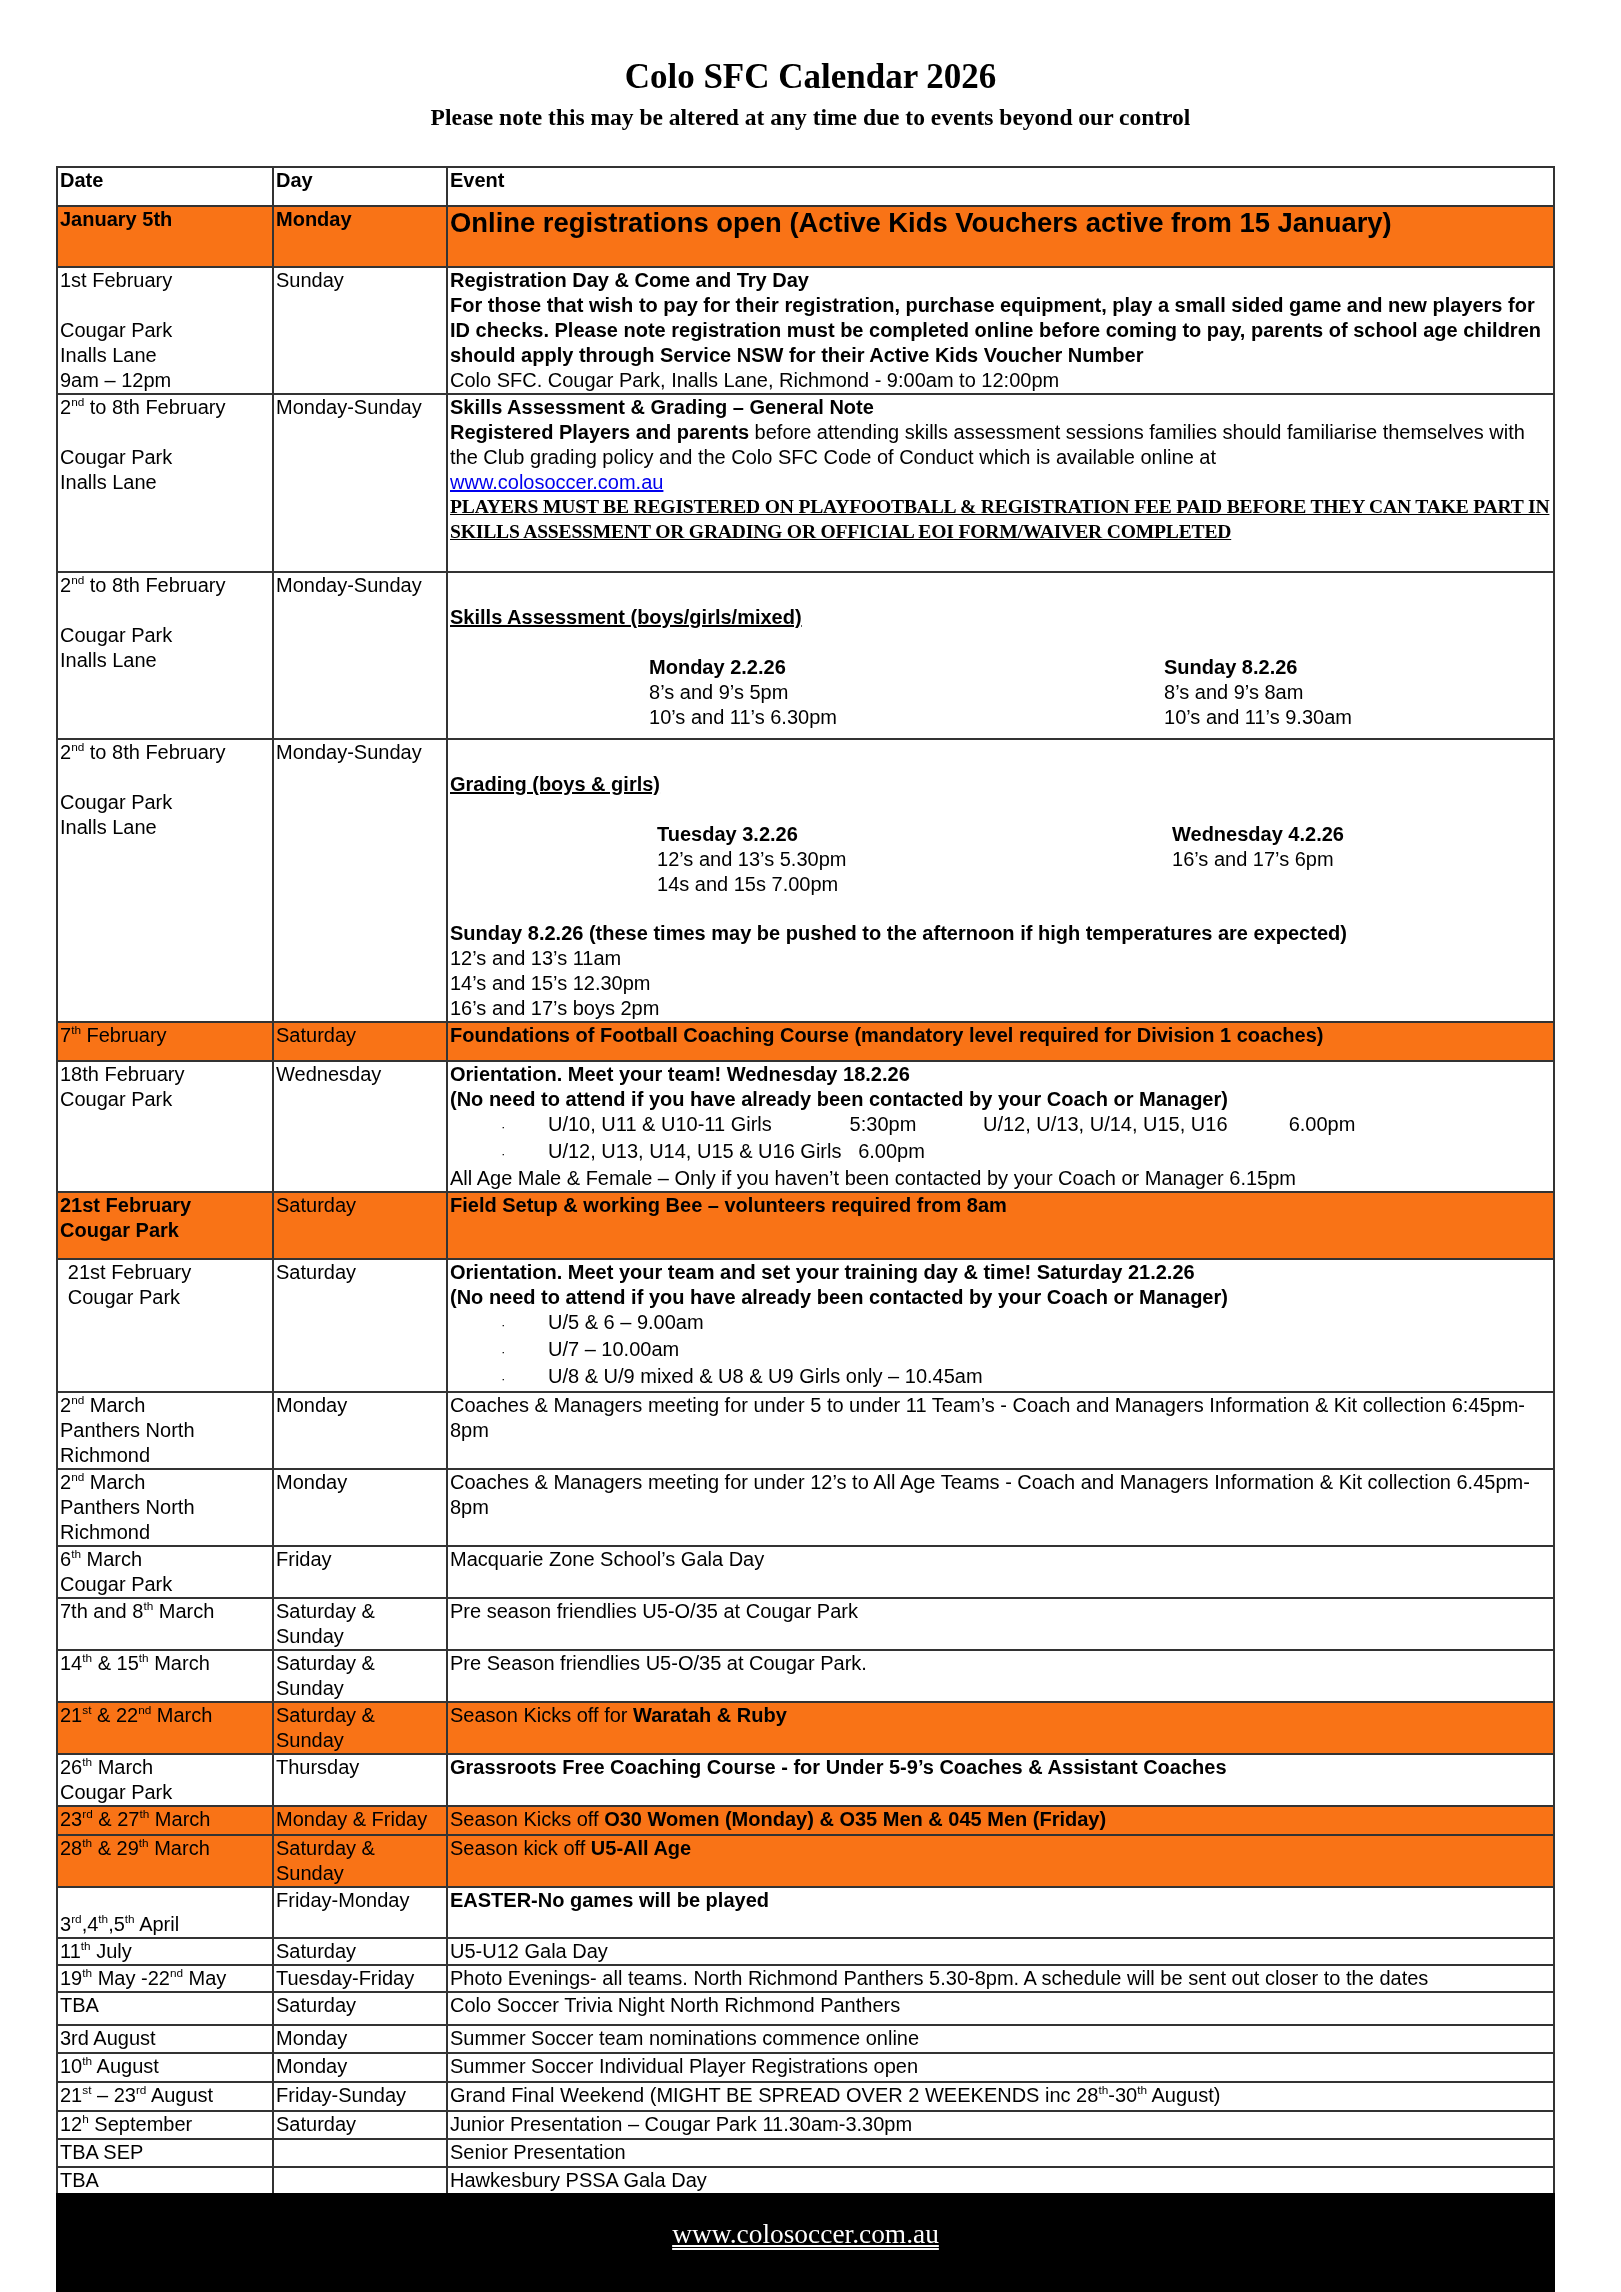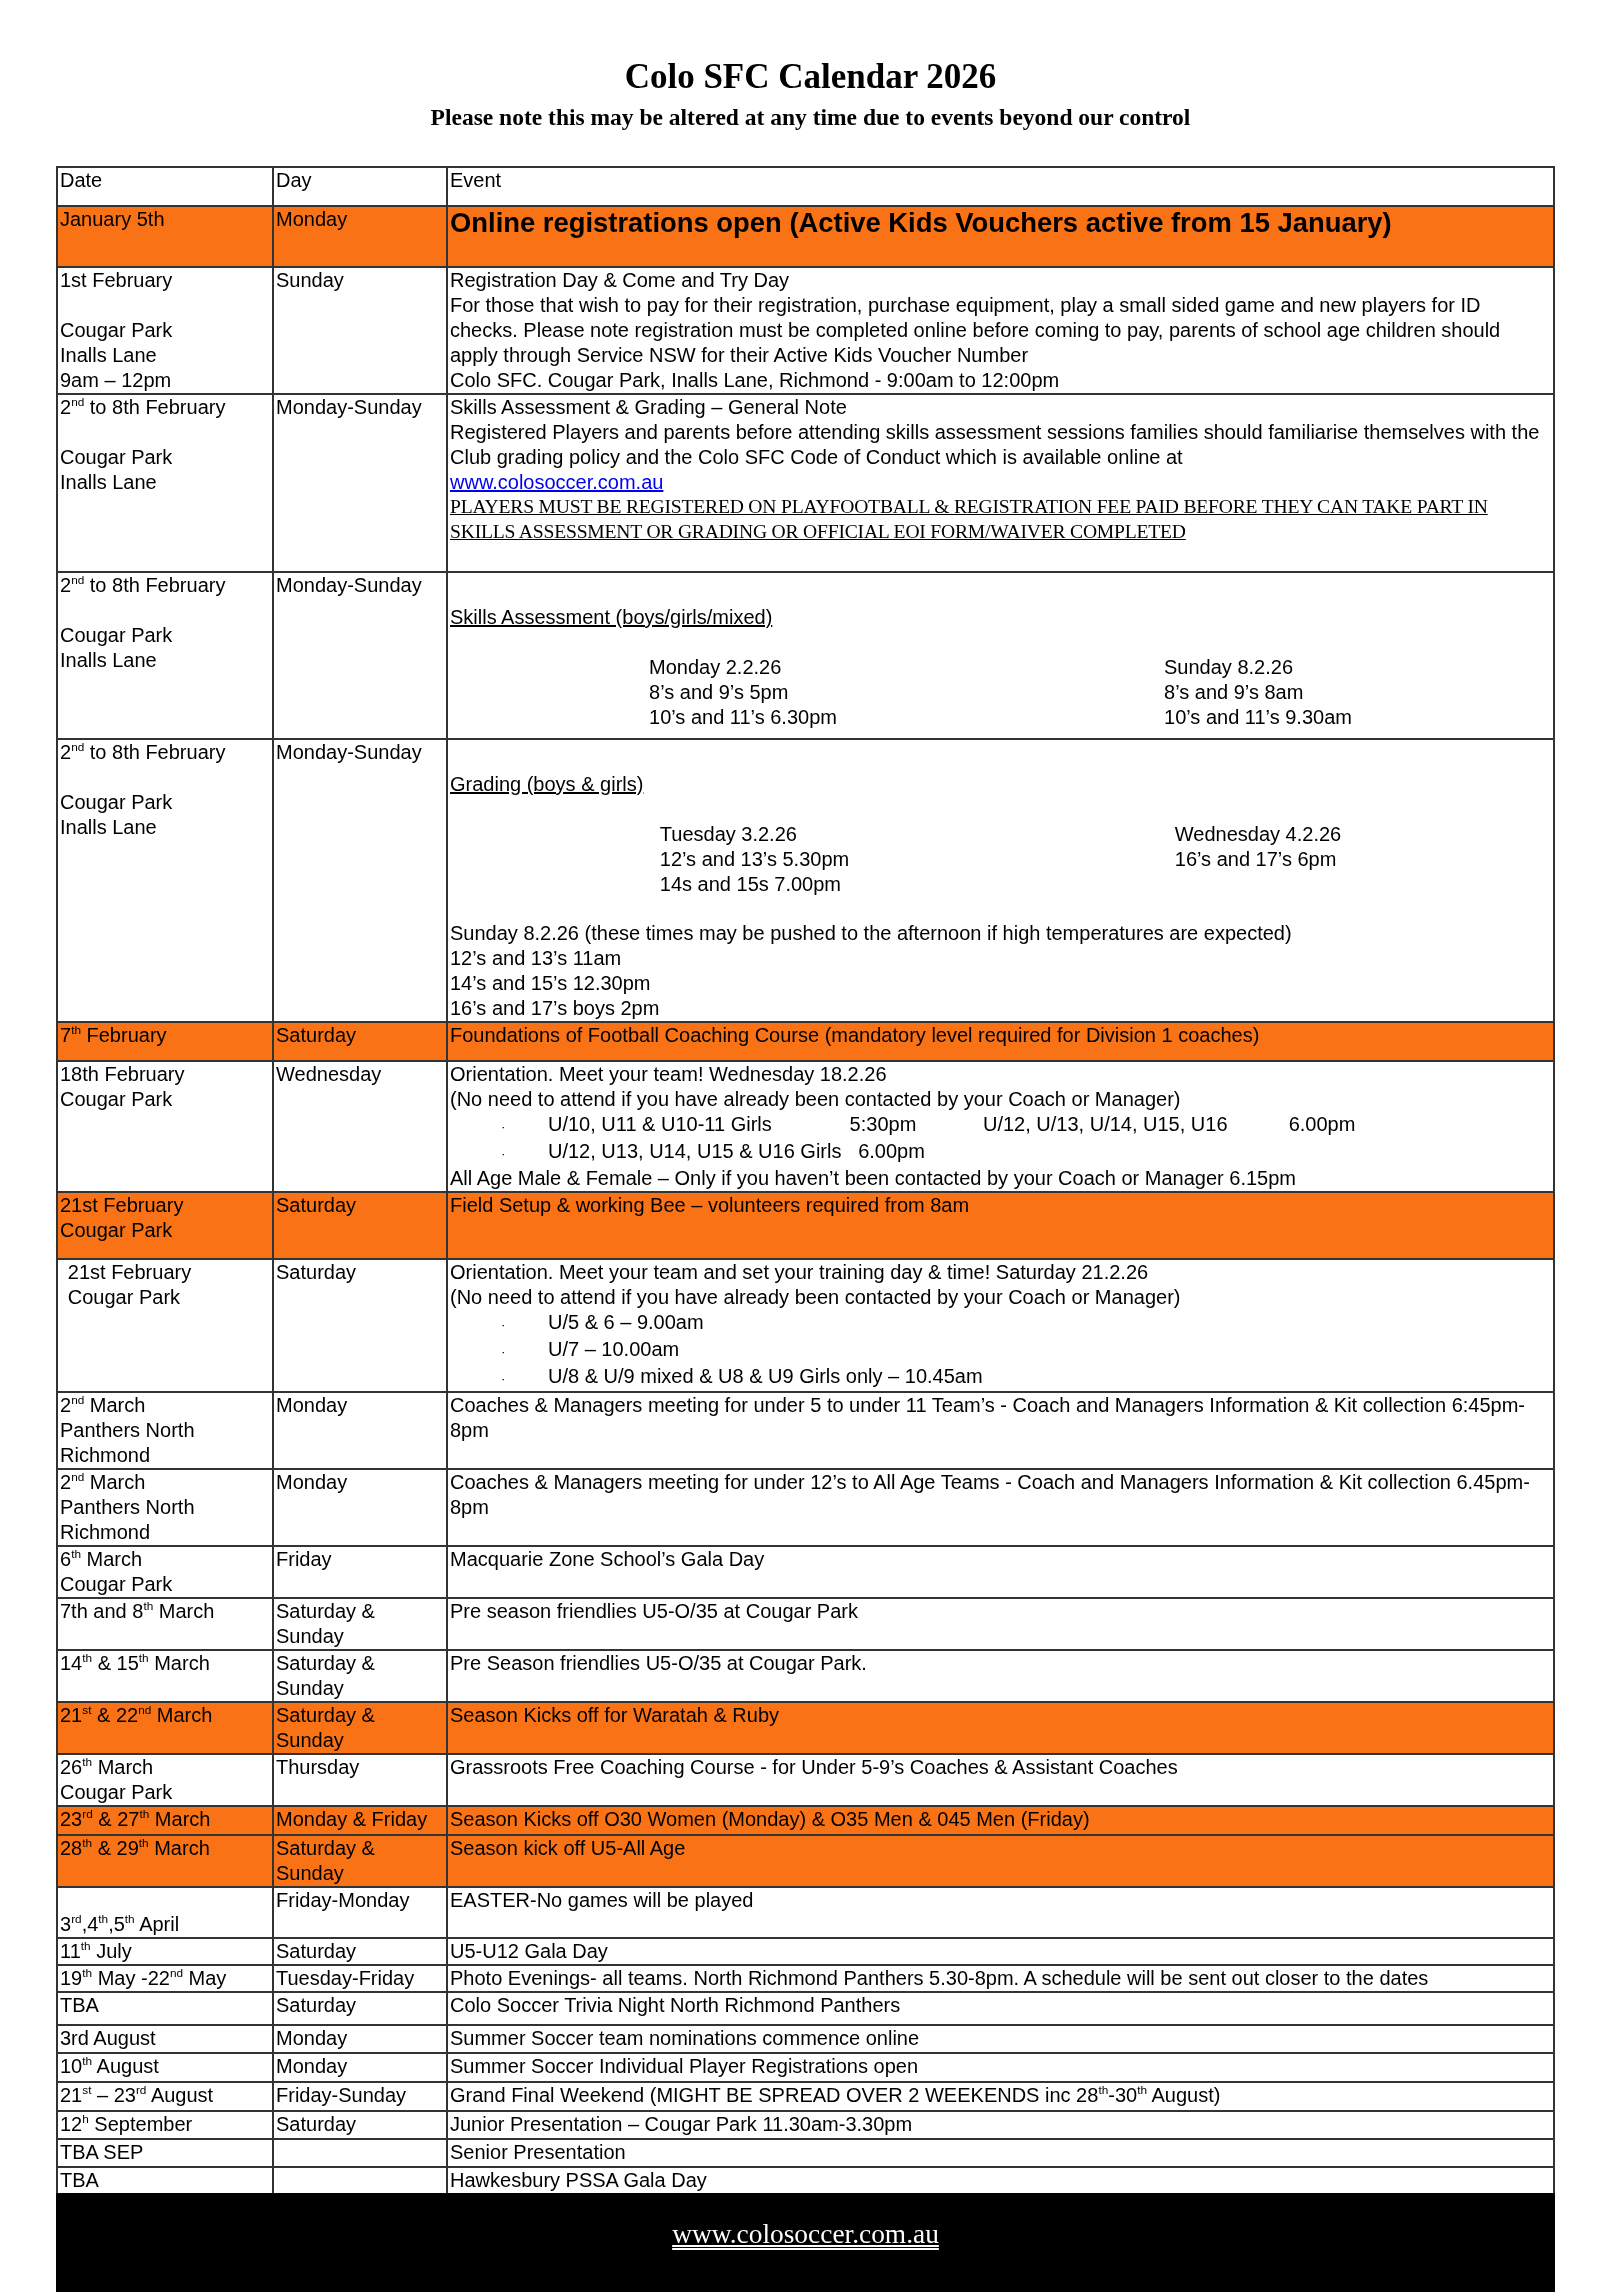"Date" .b { font-weight: normal -> bold }
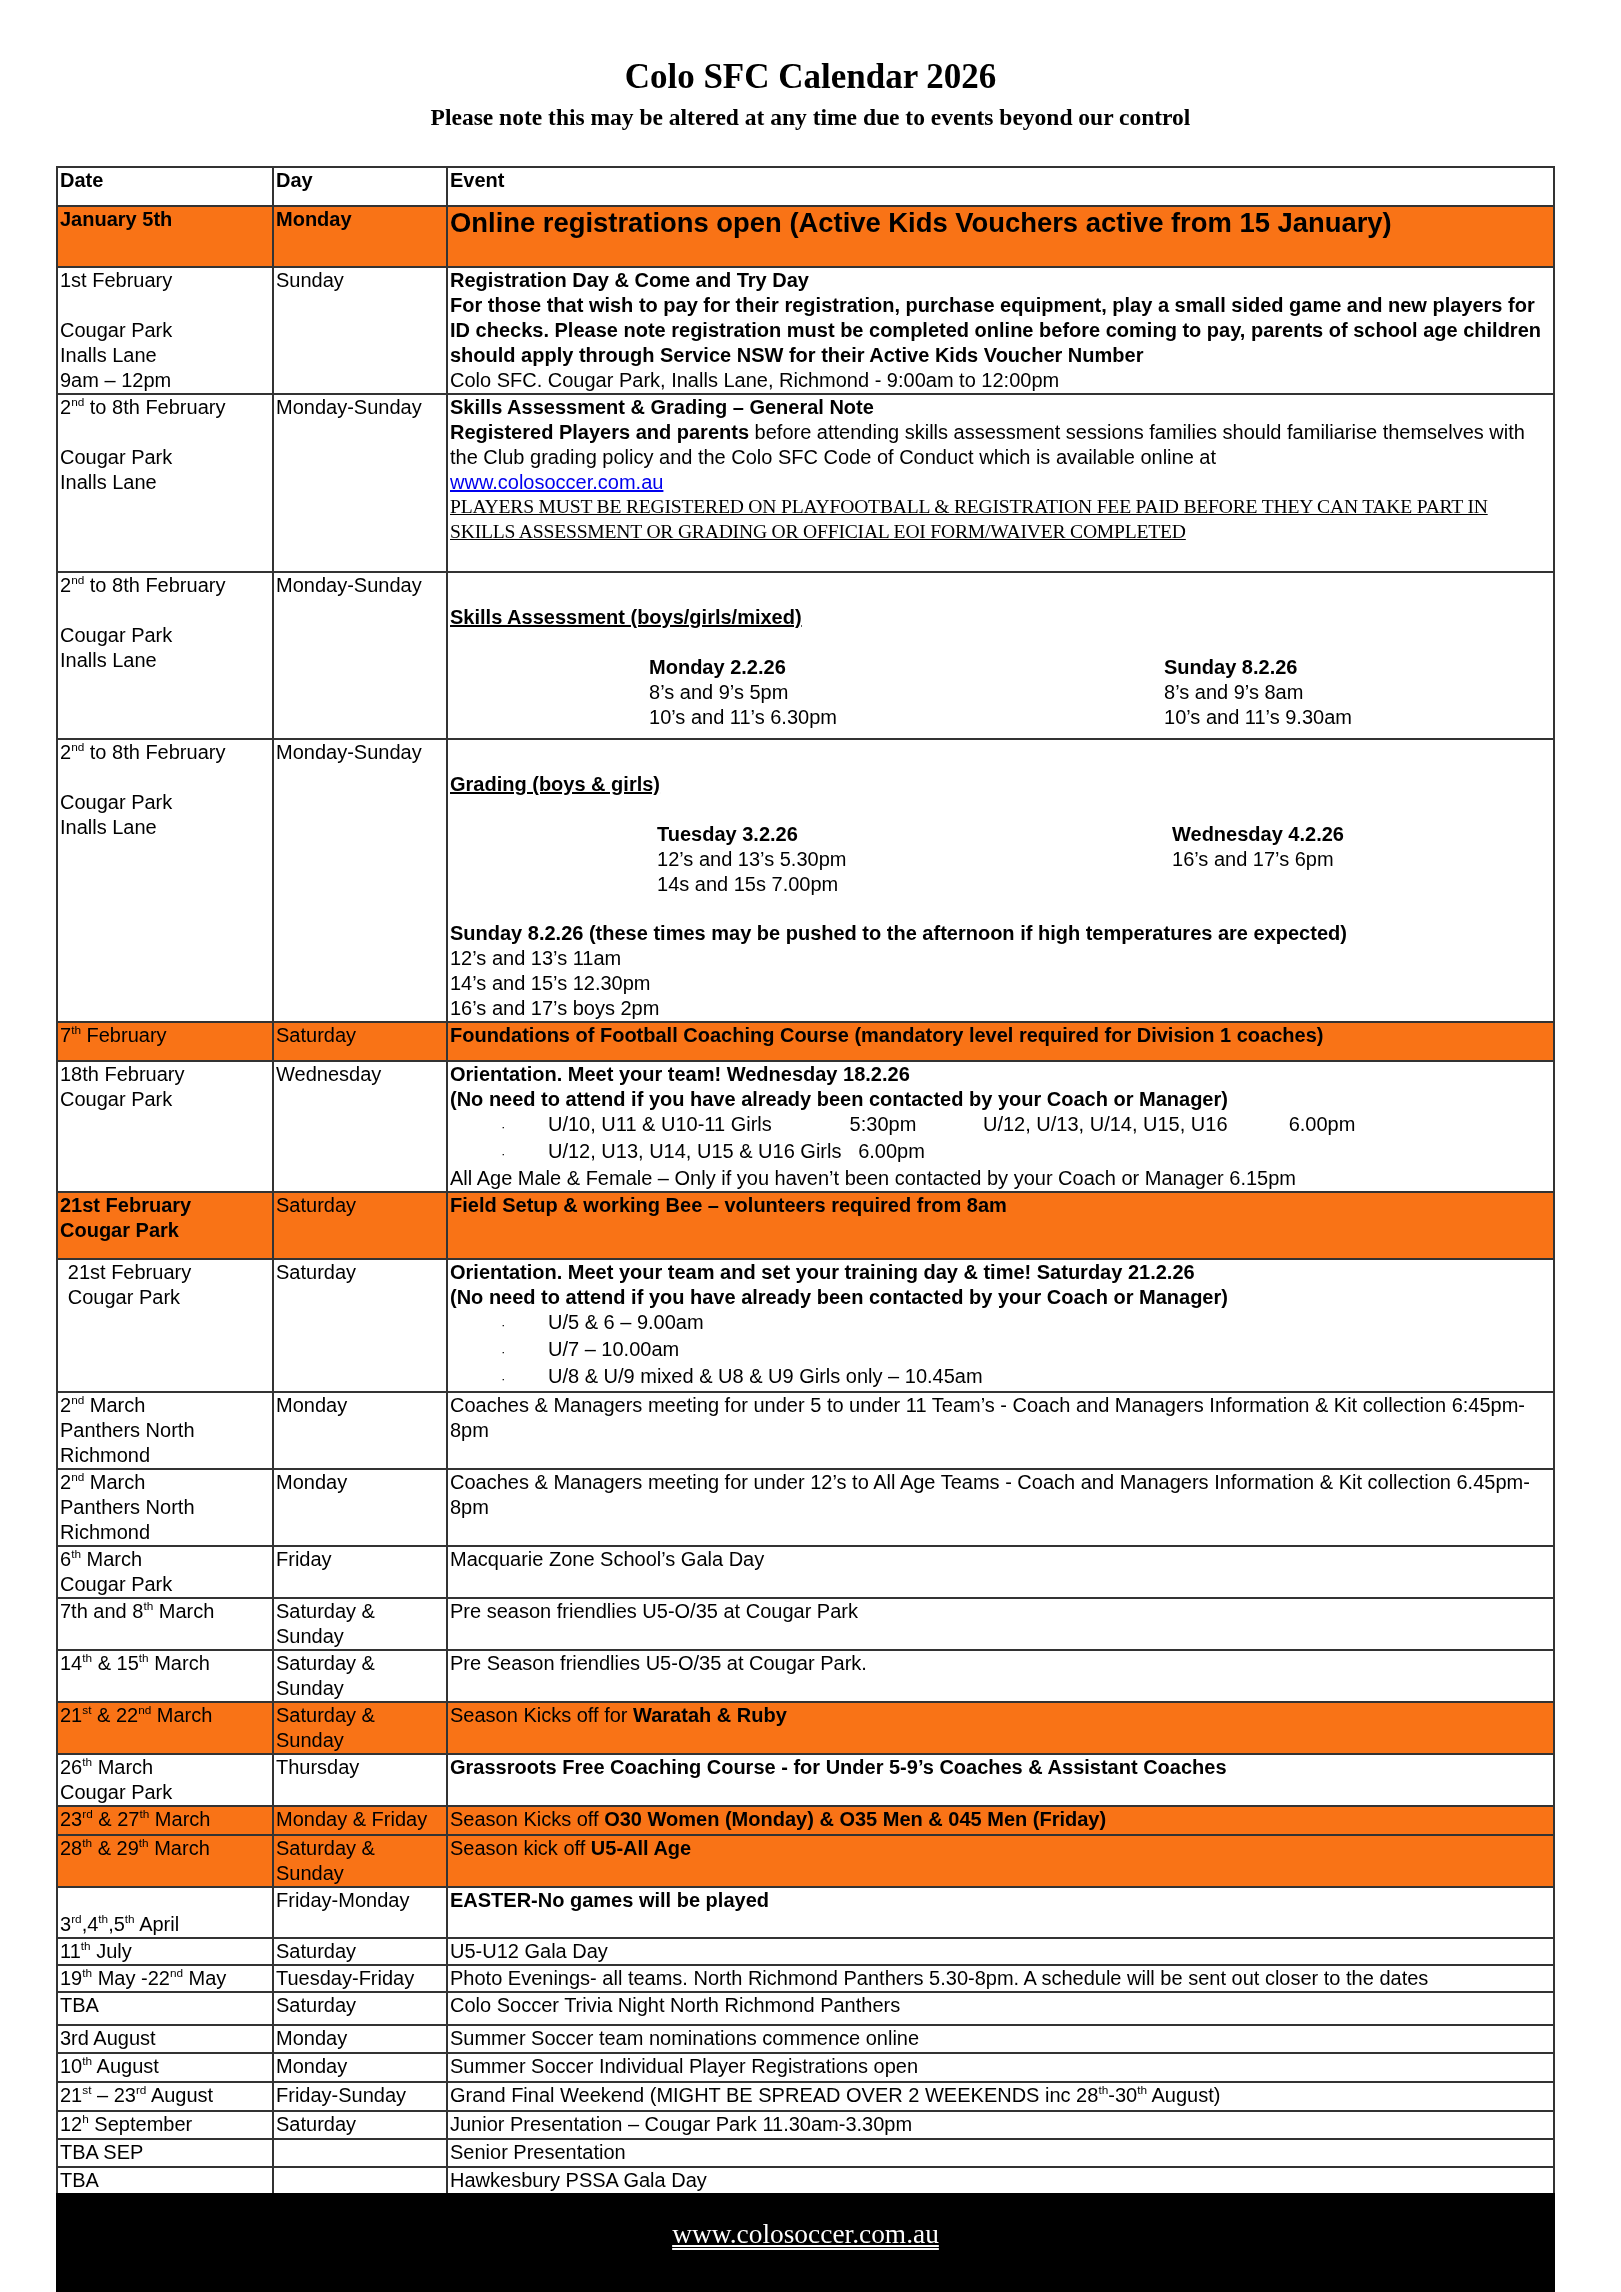"PLAYERS MUST BE REGISTERED ON" .serif-warn { font-weight: normal -> bold }
